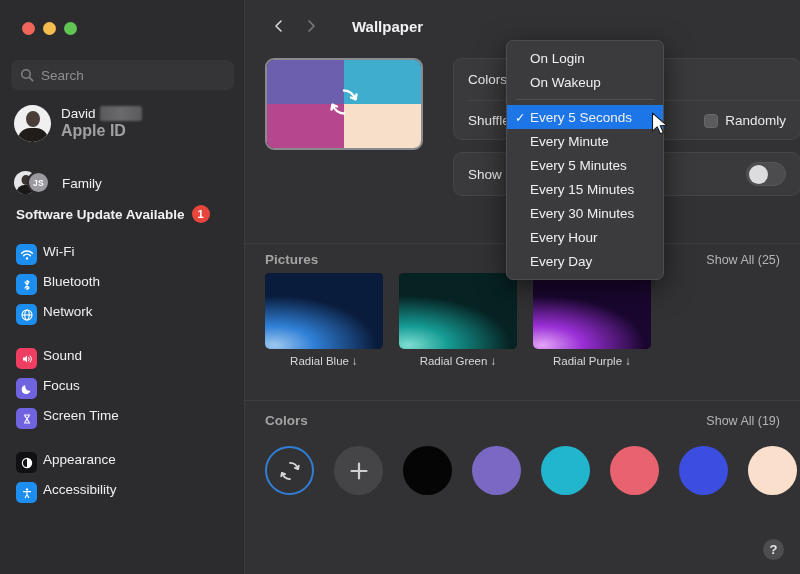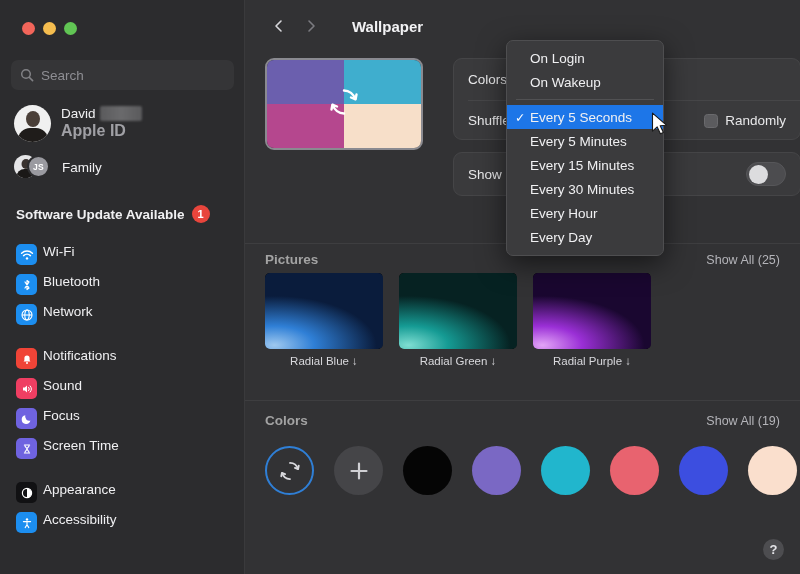"Every Minute" div.menu-item { html: none -> <div> <span></span> <span>Every Minute</span> </div> }
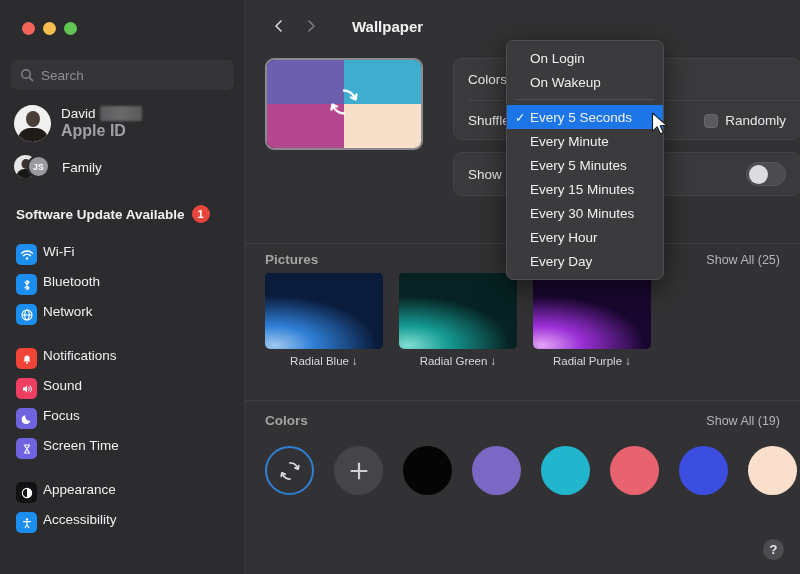"JS" .family { top: 150px -> 166px }
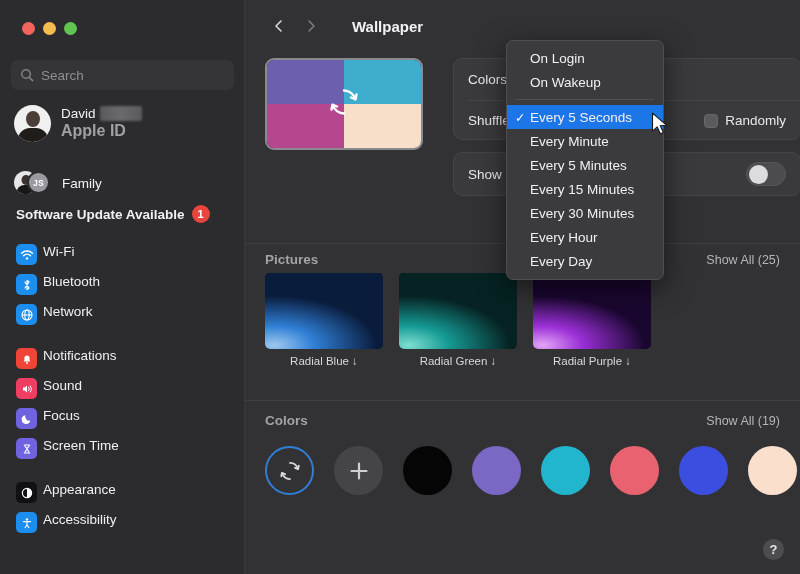"Notifications" div.nav-item { html: <div> <span> <svg> <path></path> <circle></circle> </svg> </span> <span>Notifications</span> </div> -> none }
